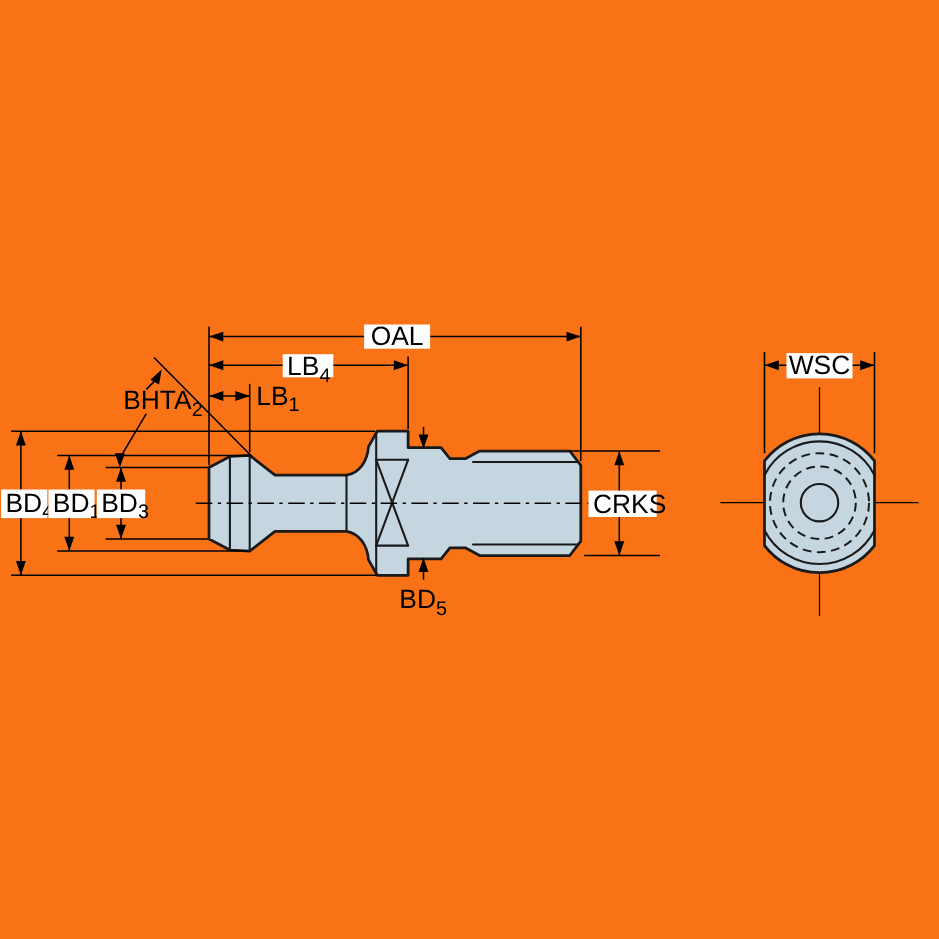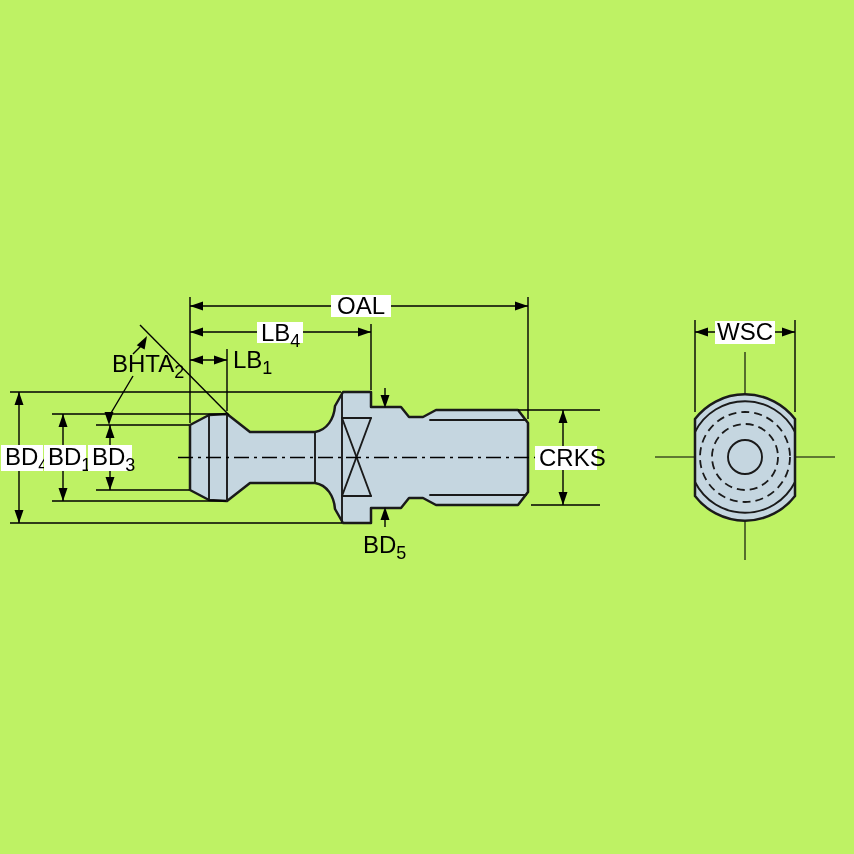"OAL" .stage { background: #bef264 -> #f97316 }
